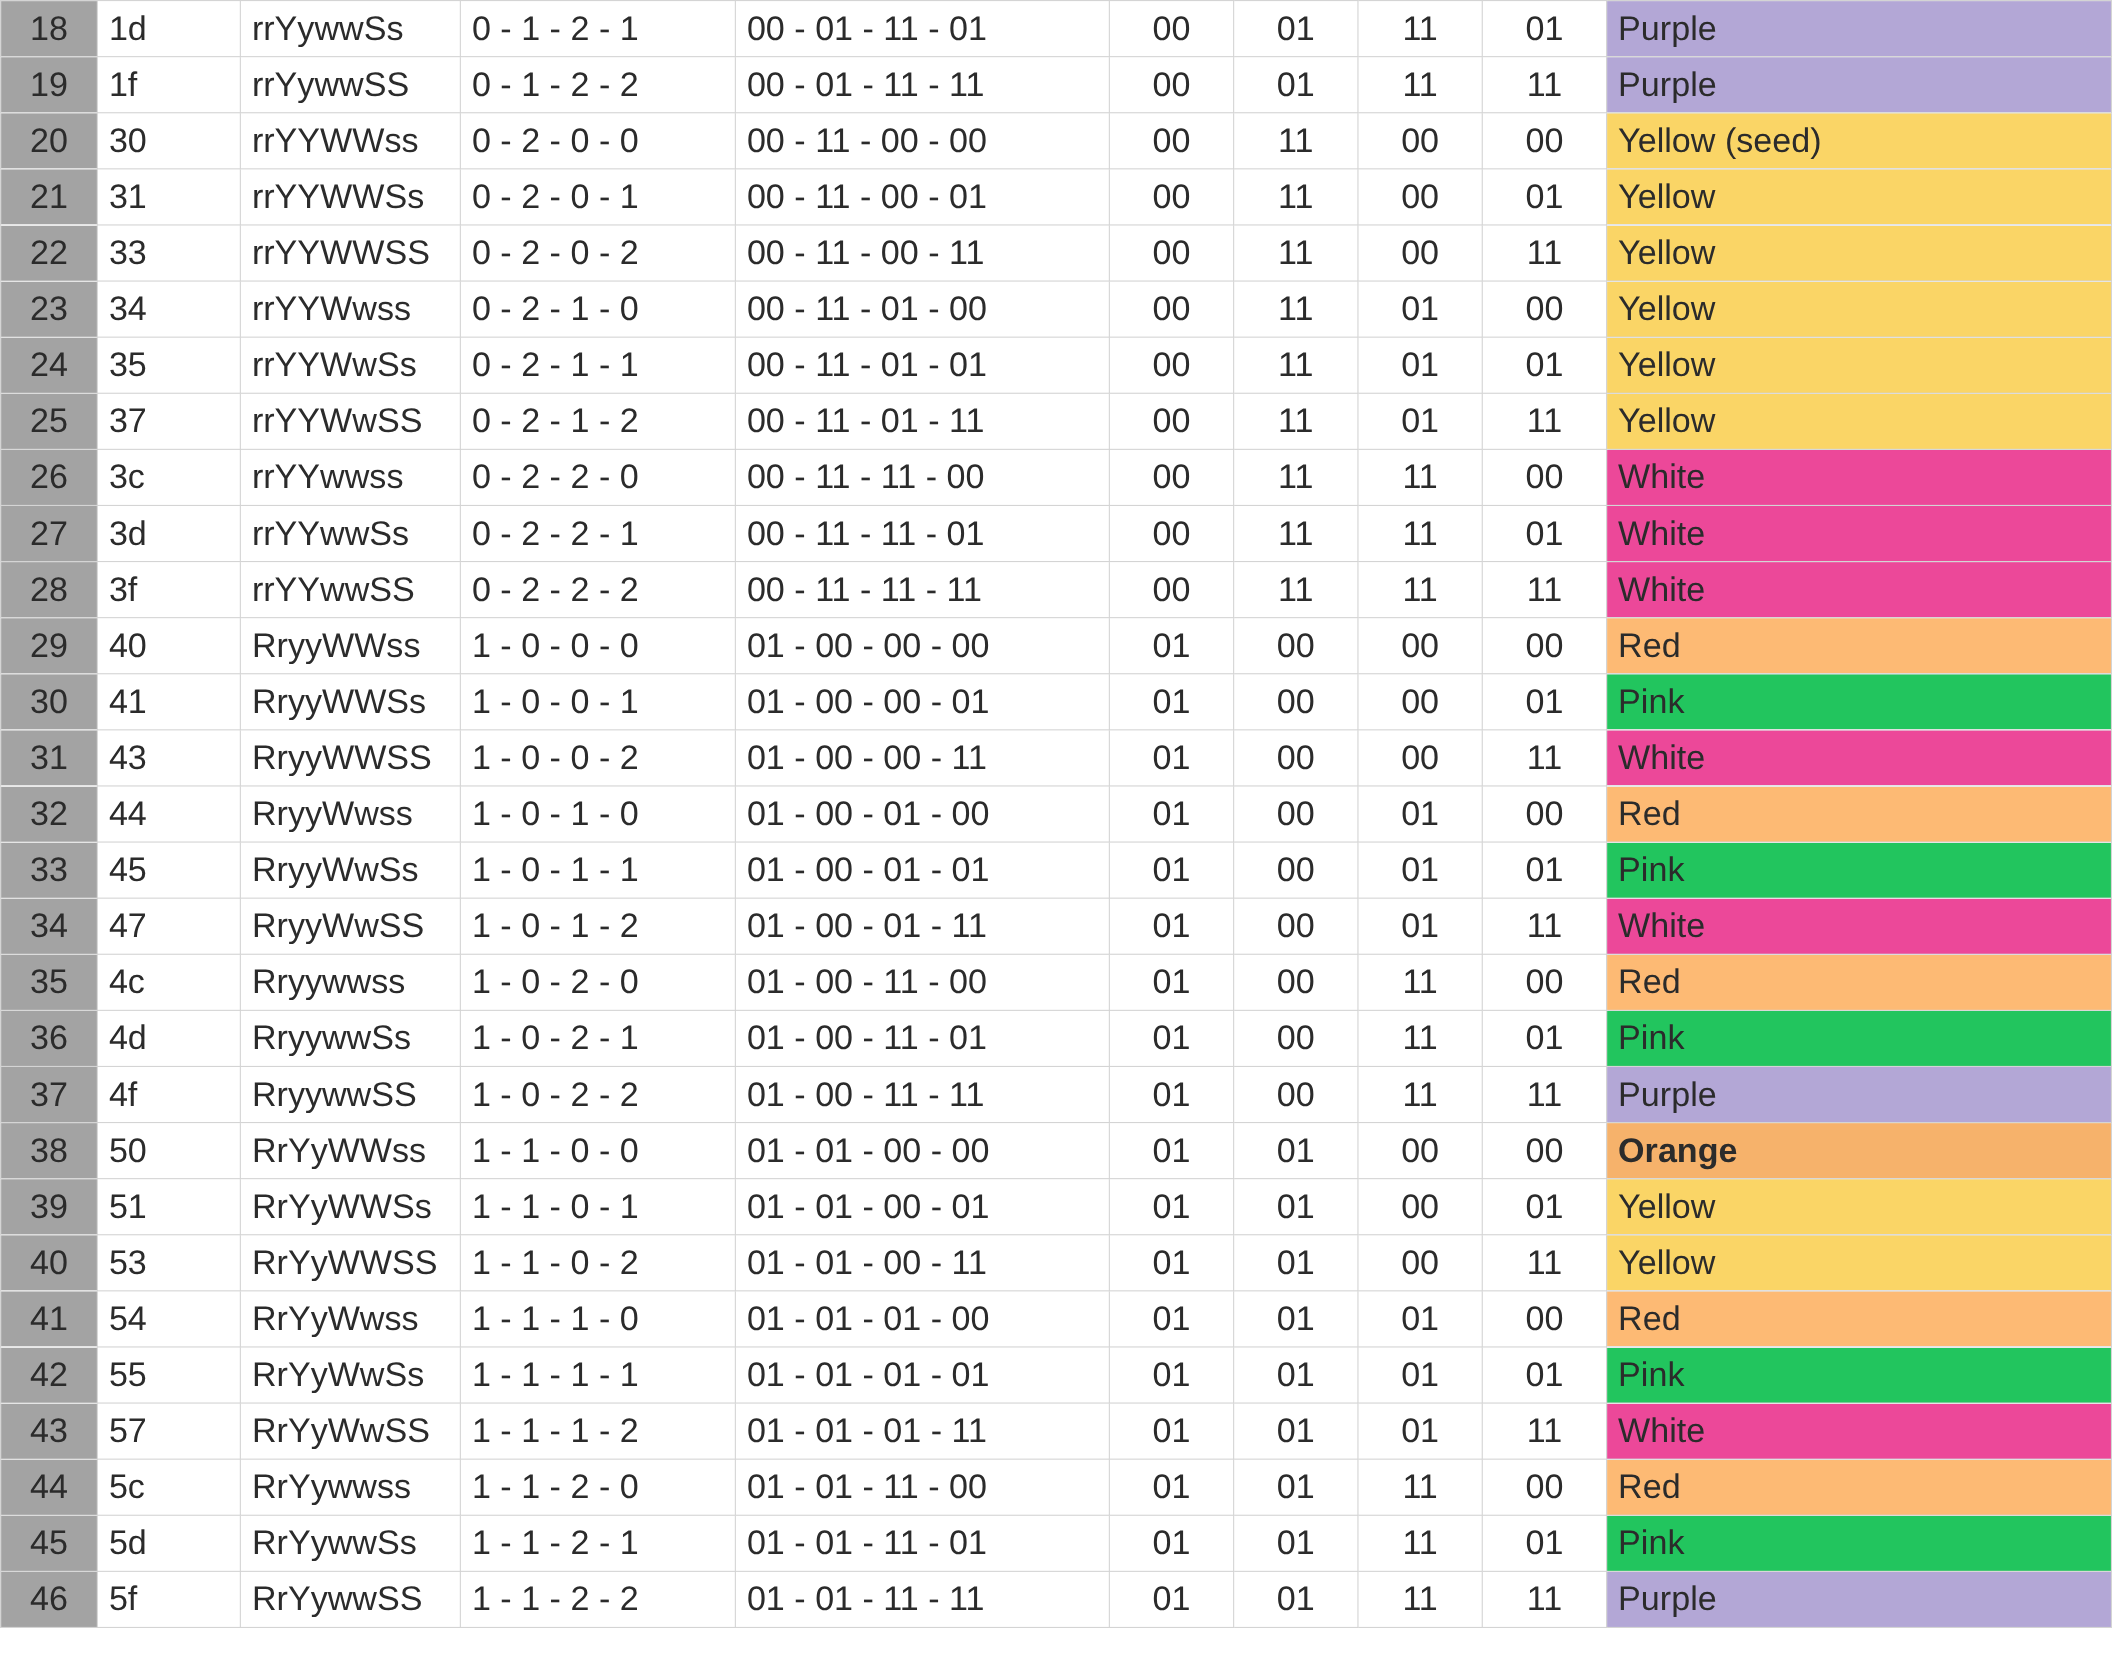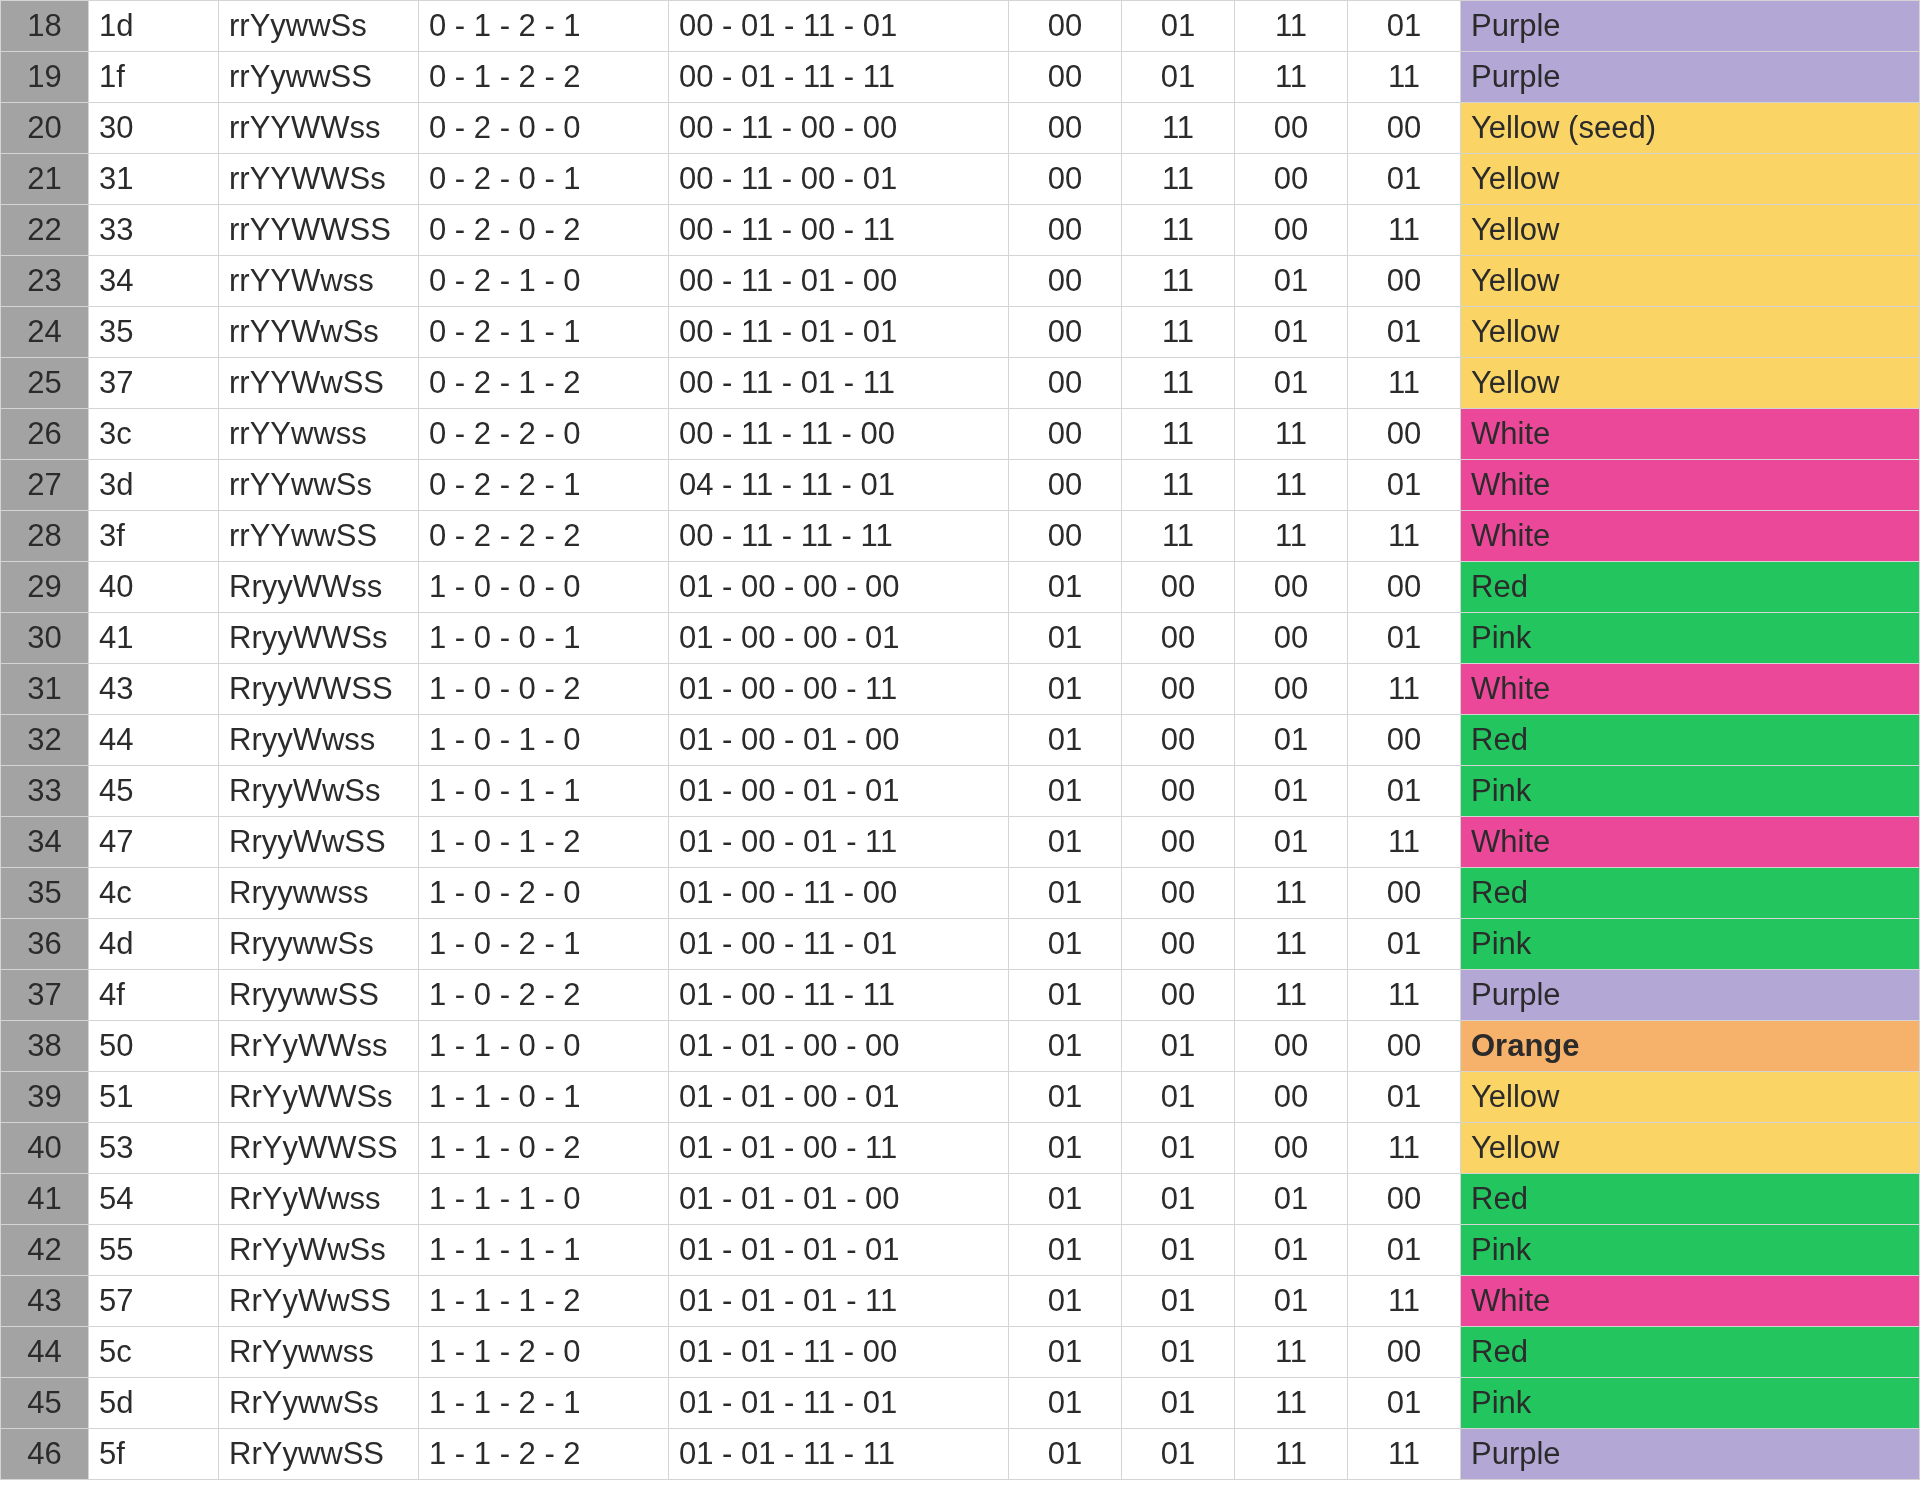"04 - 11 - 11" td.c-bits { text: 04 -> 00 }
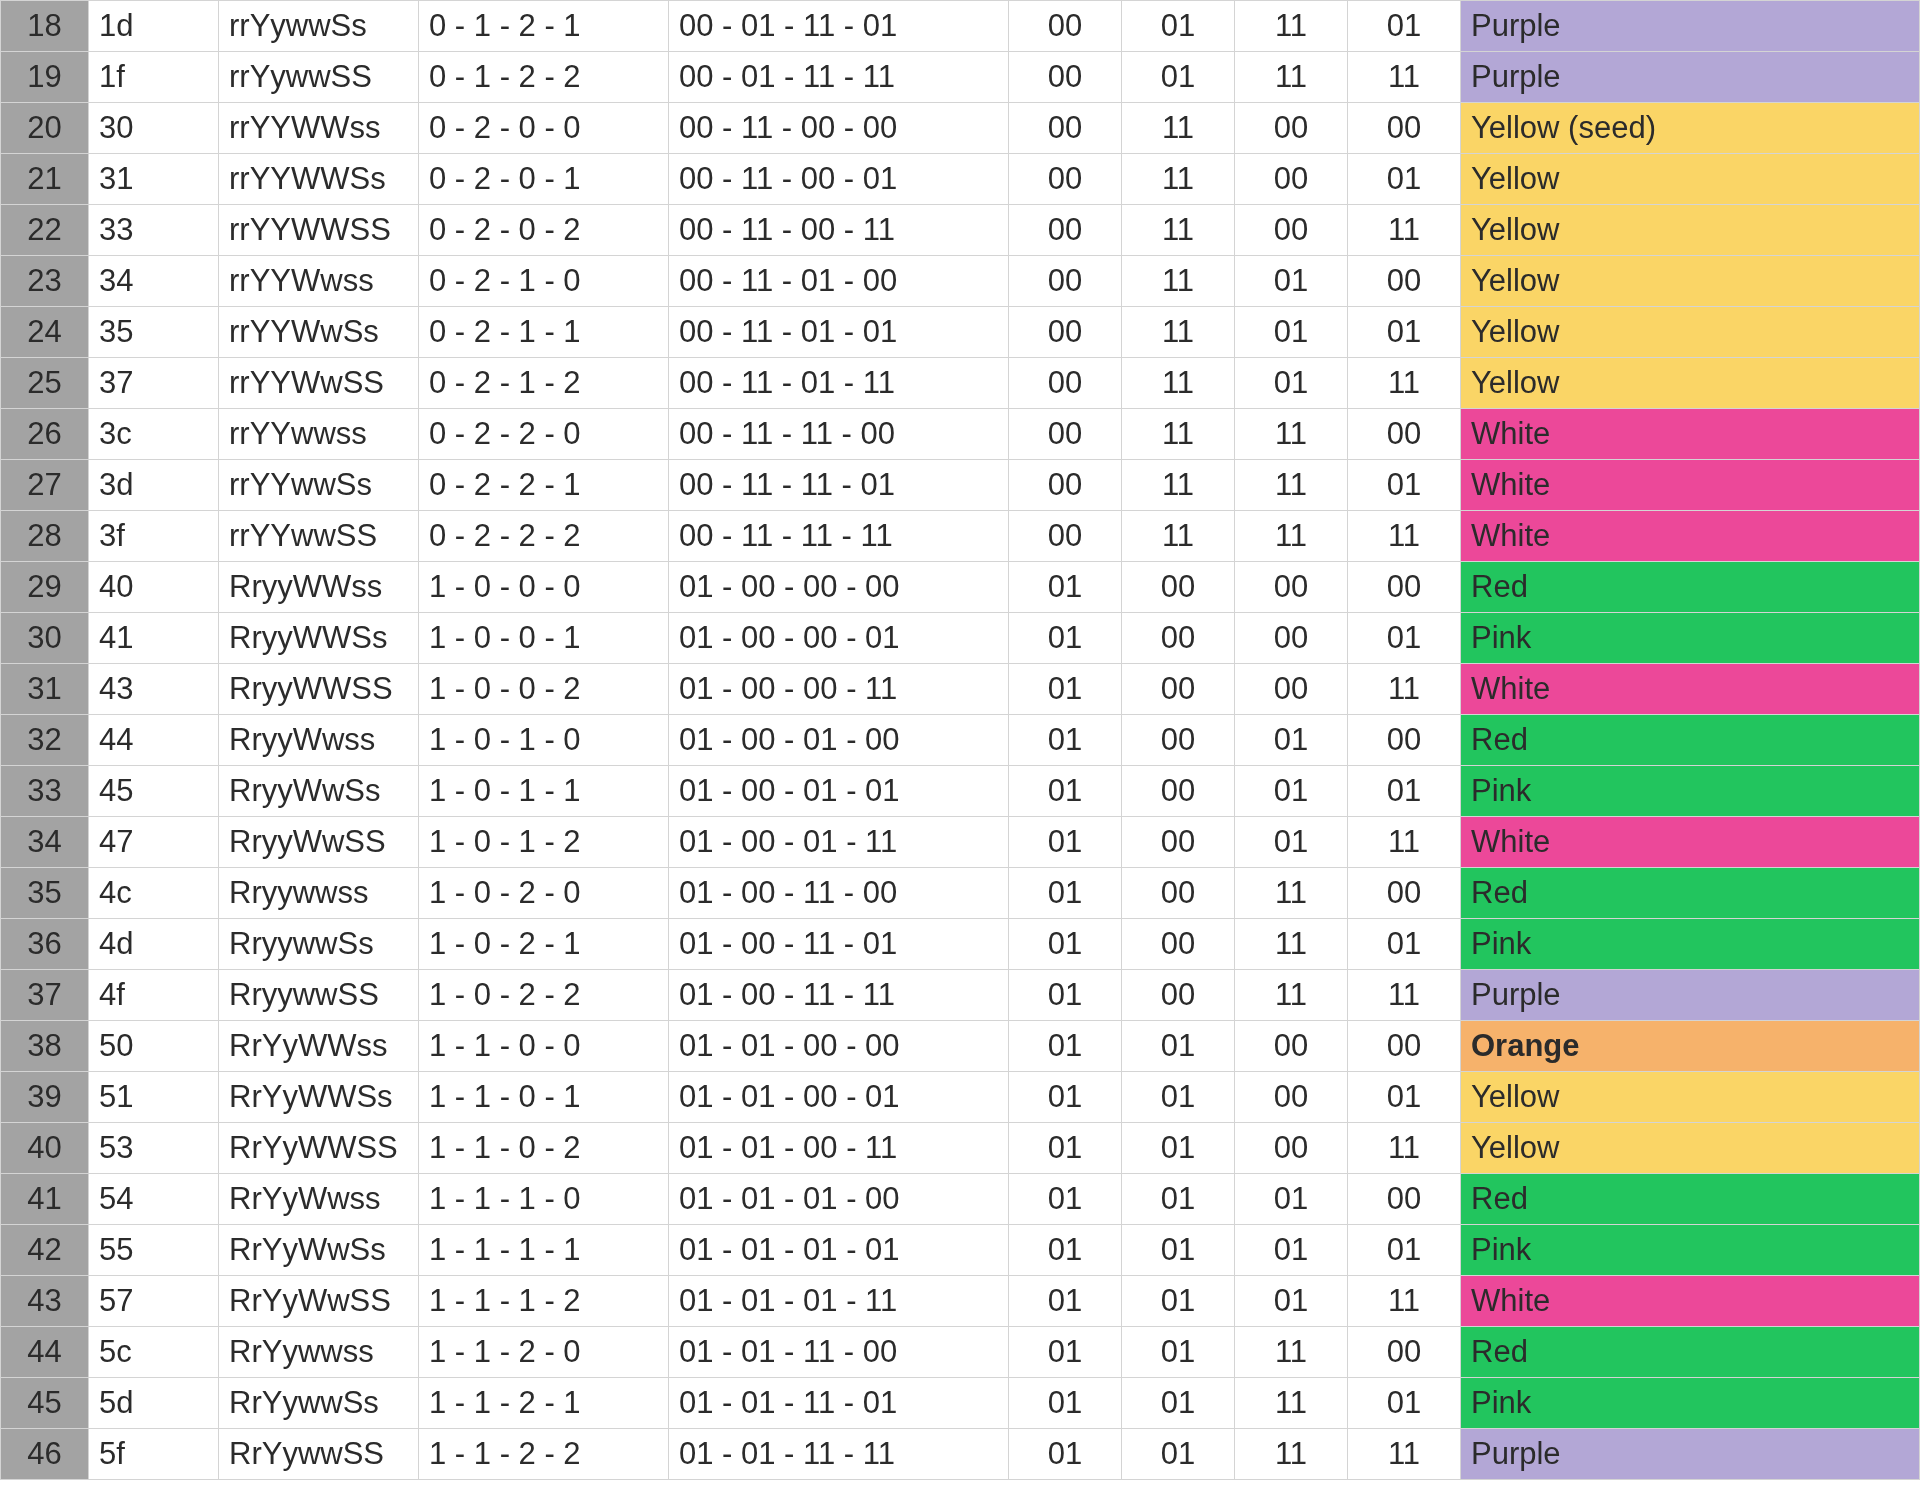"Red" .fill-red { background: #22c55e -> #fdba74 }
